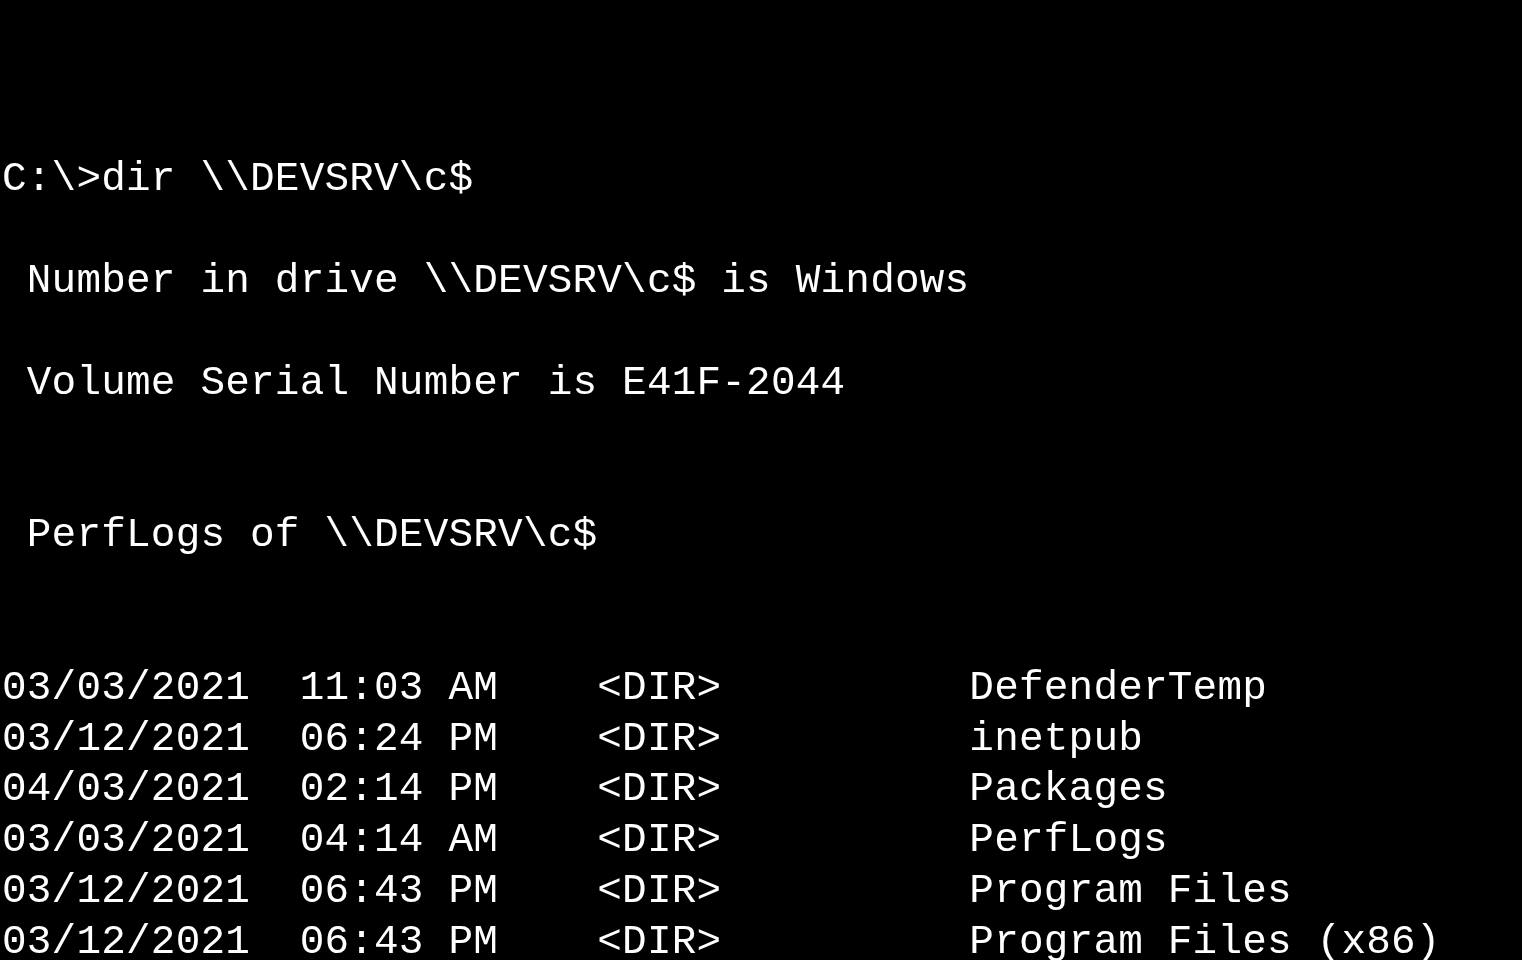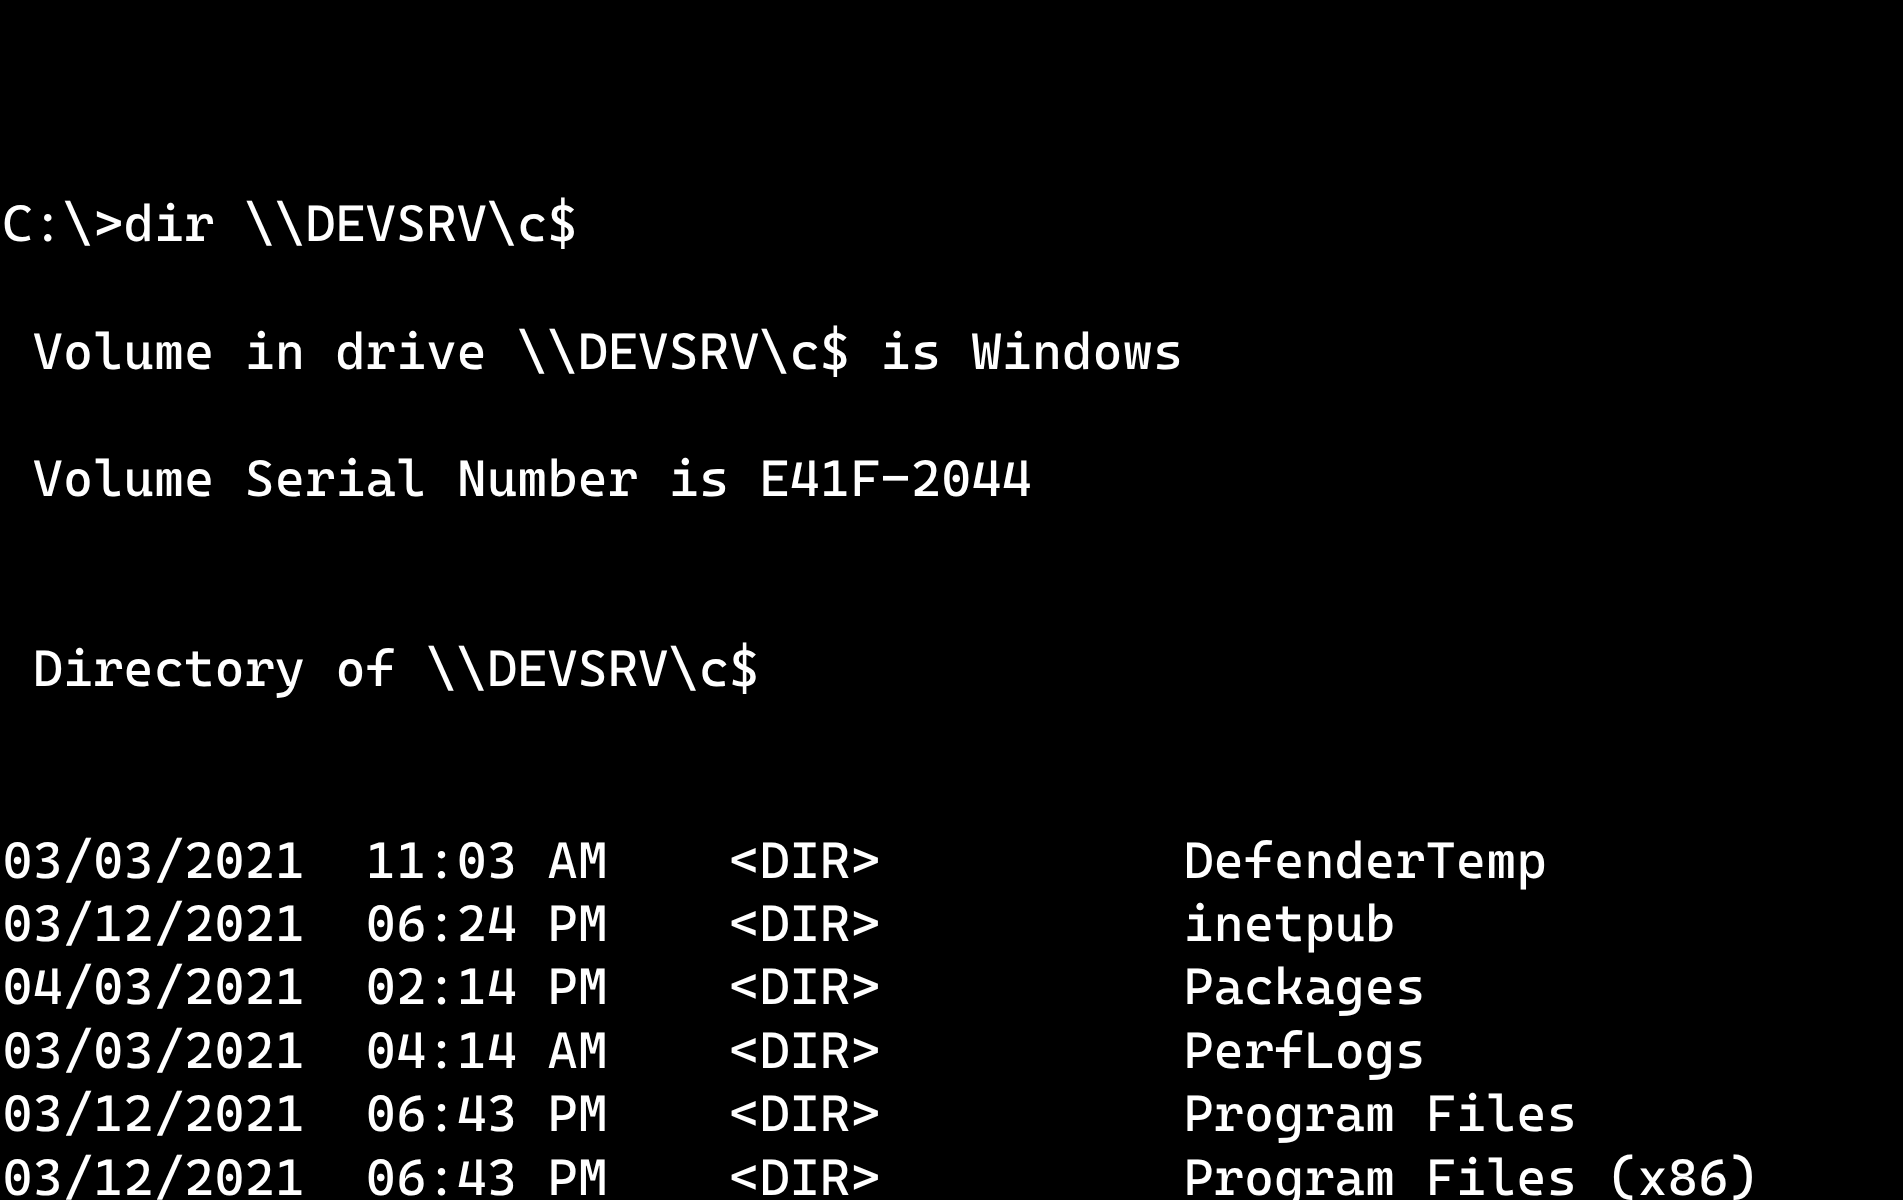"C:\>dir \\DEVSRV\c$" * { font-family: none -> Liberation Mono, monospace }
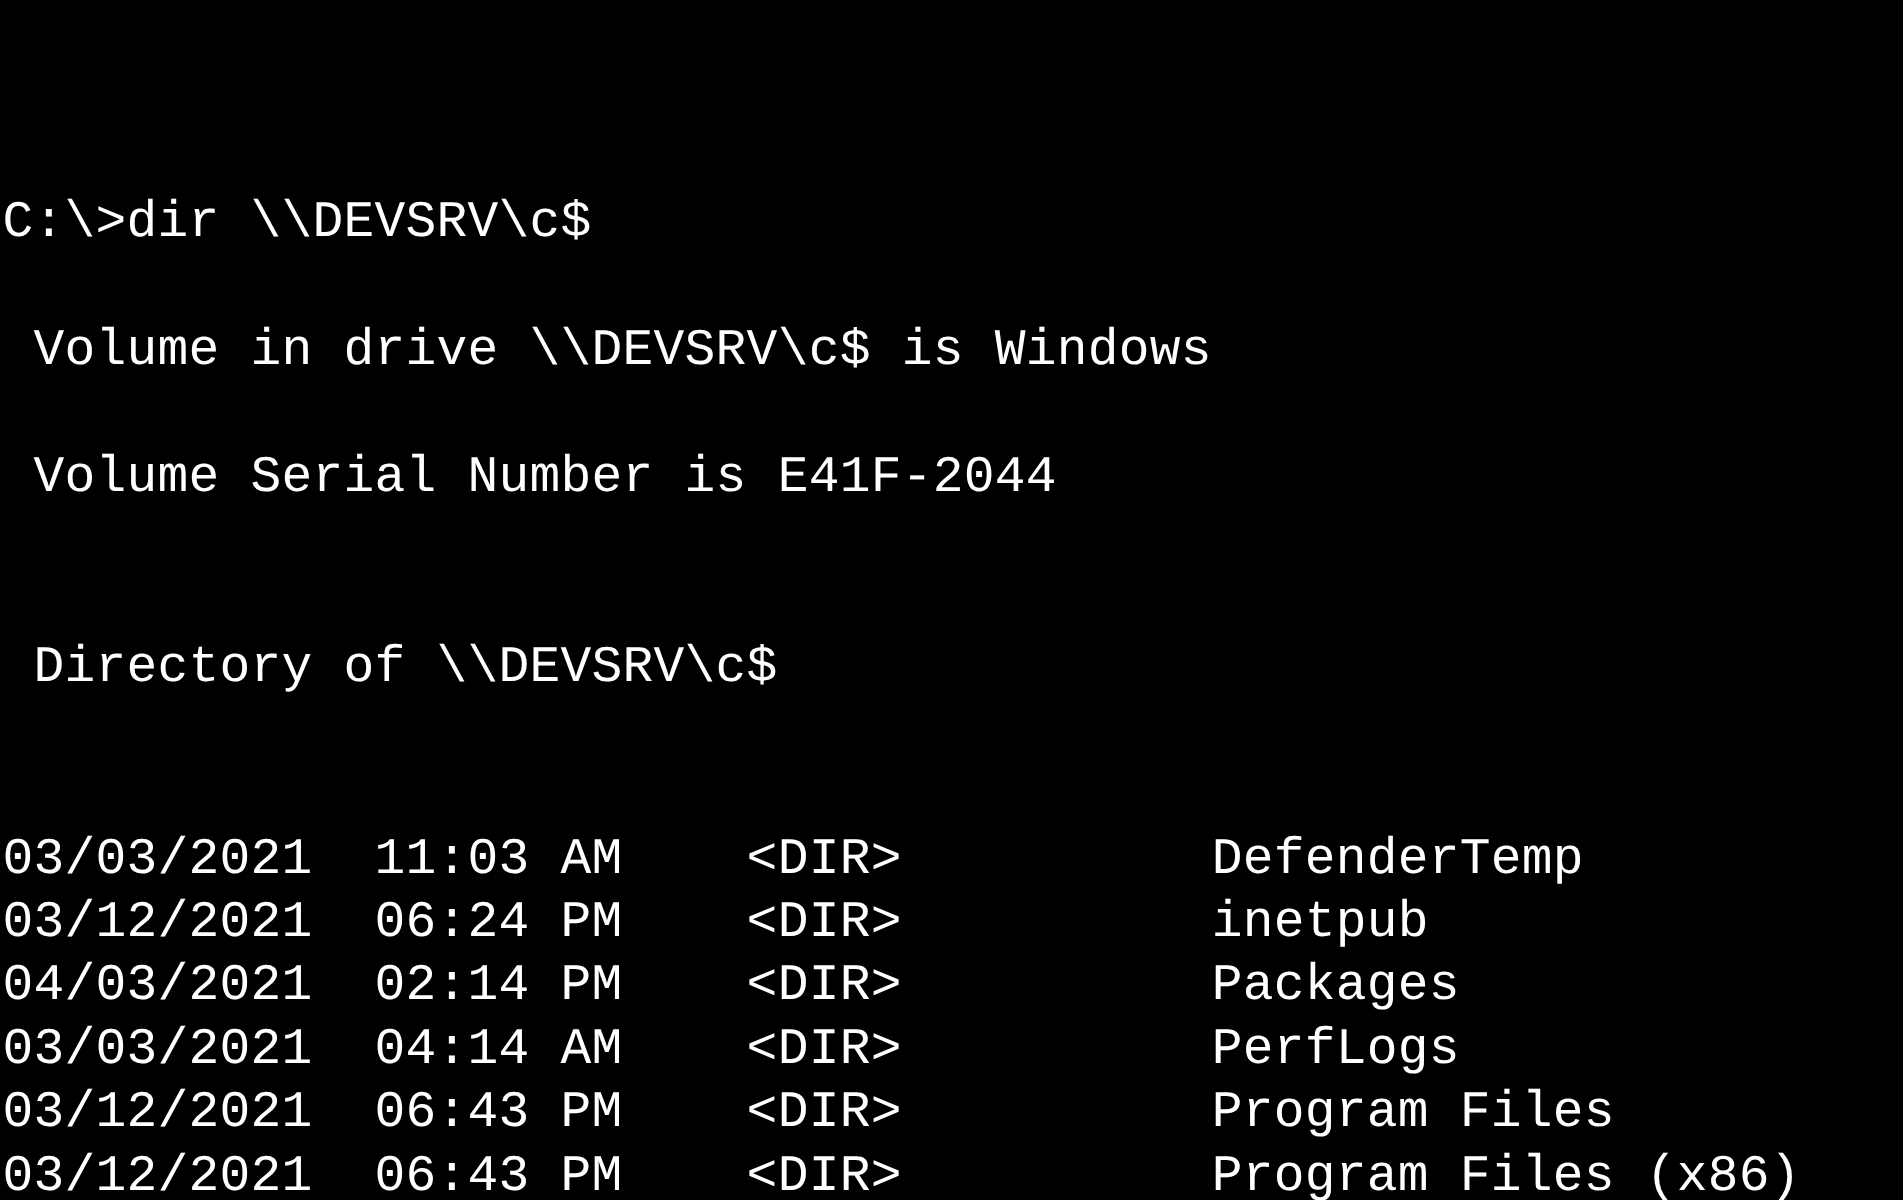"Volume in drive \\DEVSRV\c$ is" span.line { text: Volume -> Number }
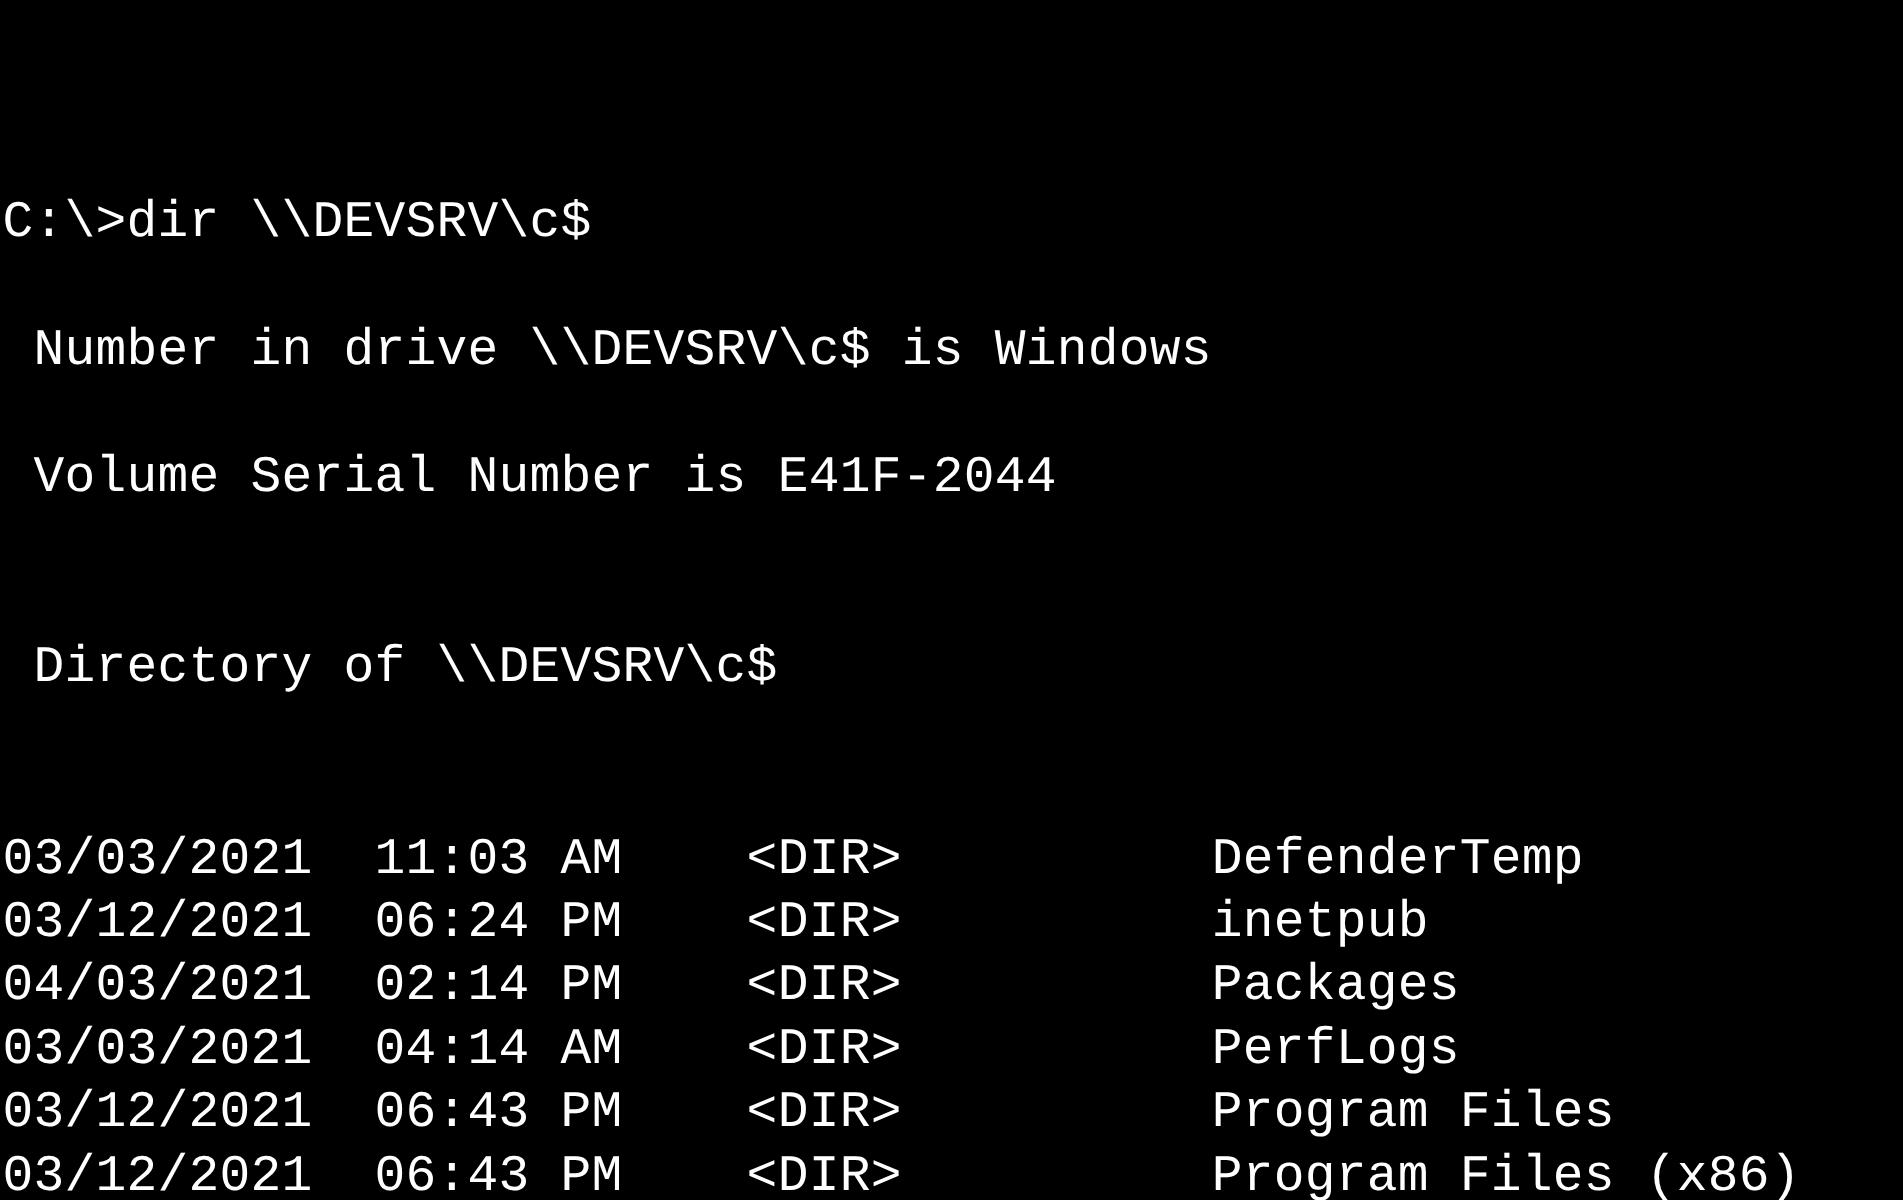"Directory of \\DEVSRV\c$" span.line { text: Directory -> PerfLogs }
